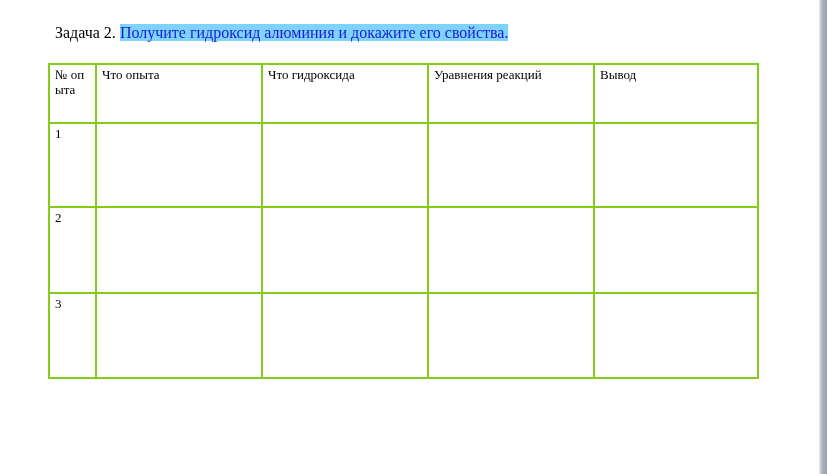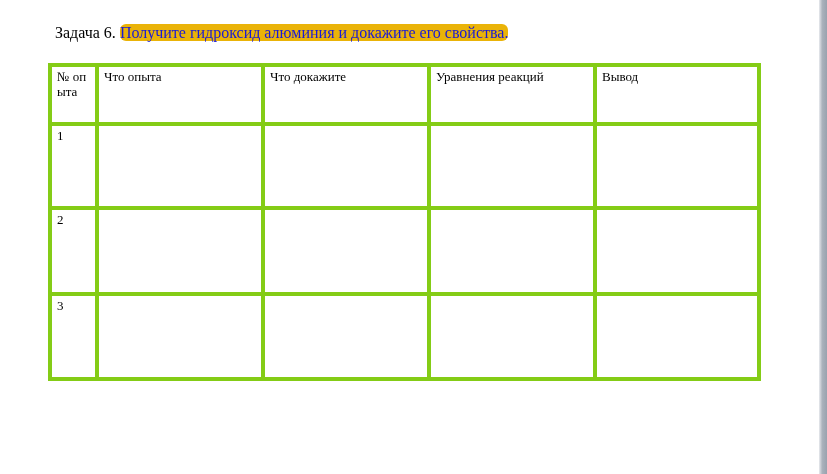"Задача 6." span { text: 6 -> 2 }
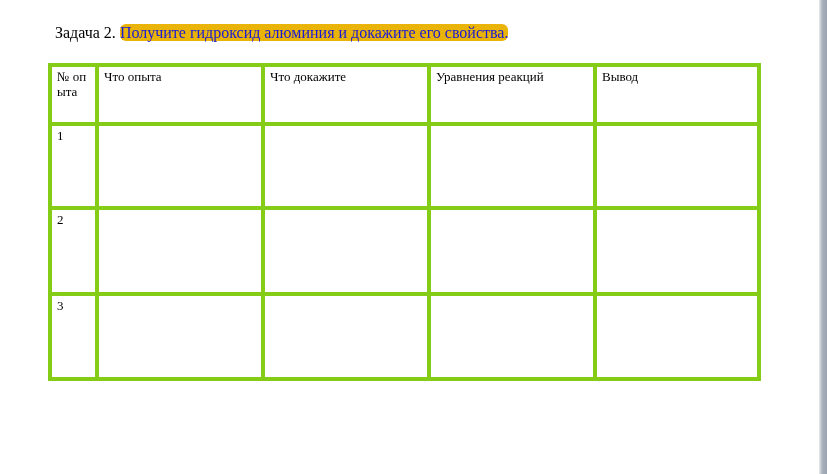"Получите гидроксид алюминия и докажите" .doc-title .hl { background: #eab308 -> #7dd3fc; border-radius: 6px -> none }
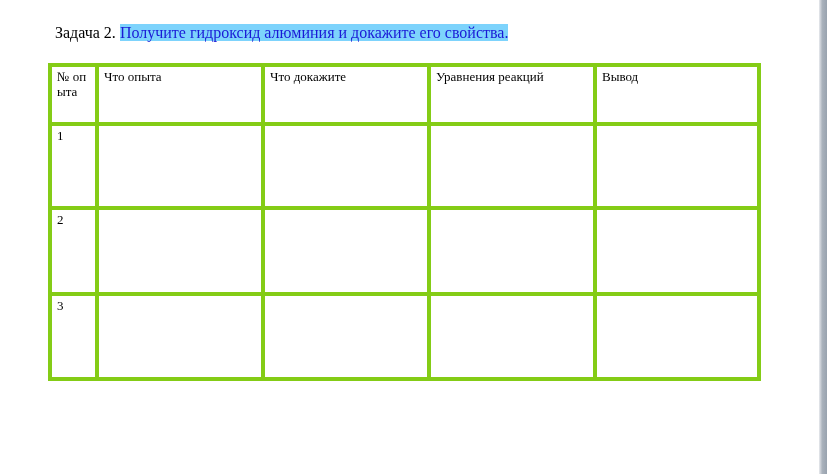"№ опыта" table.doc-table td, table.doc-table th { border: 4px solid #84cc16 -> 2px solid #84cc16 }
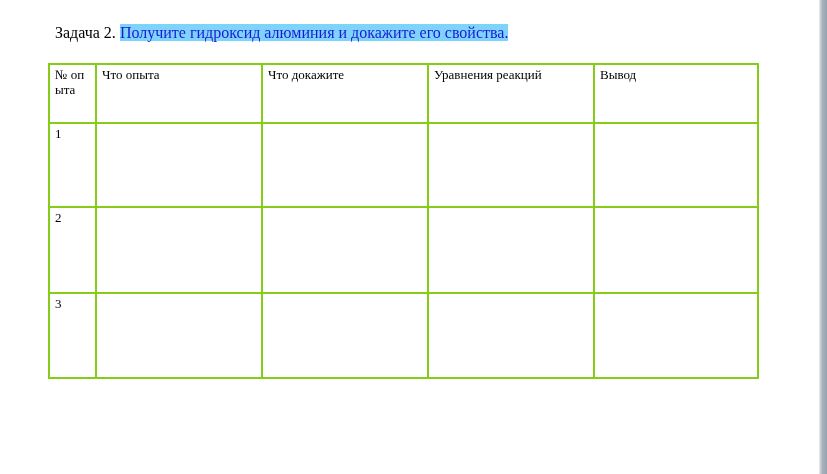"Что докажите" th { text: докажите -> гидроксида }
